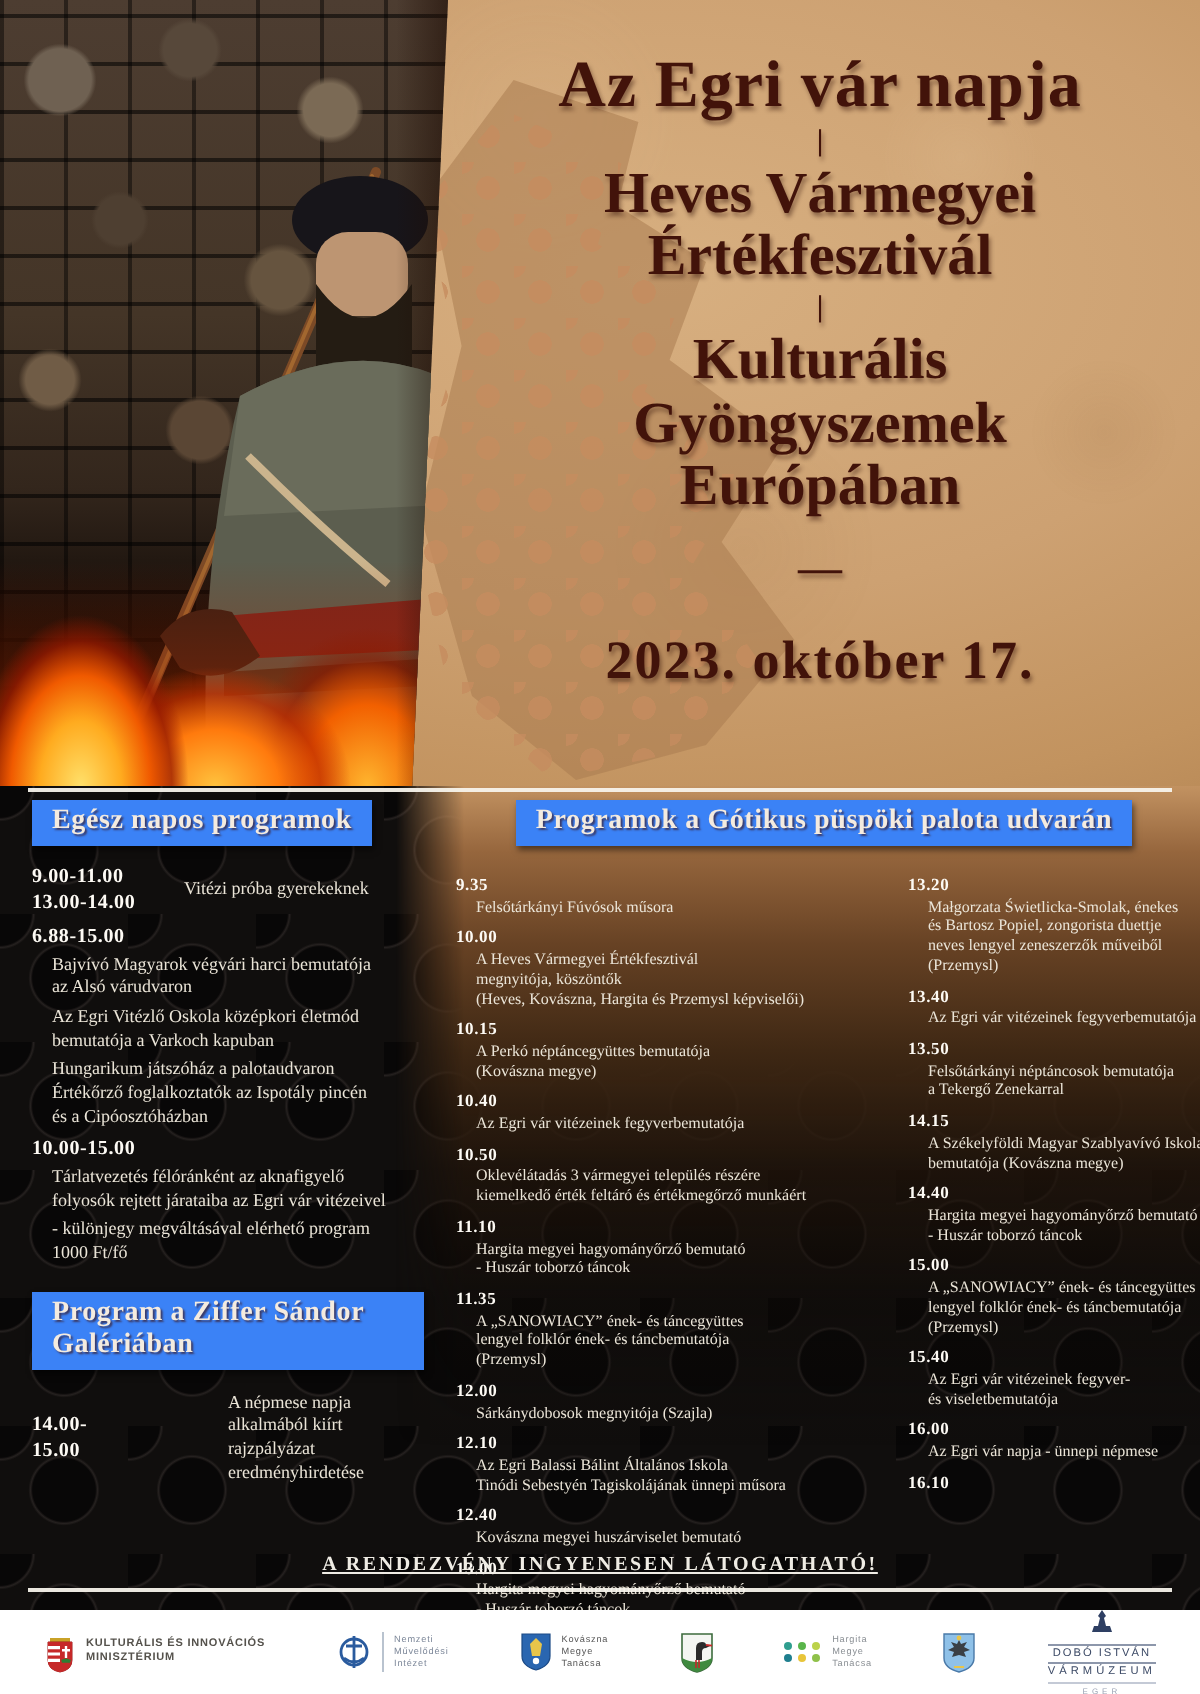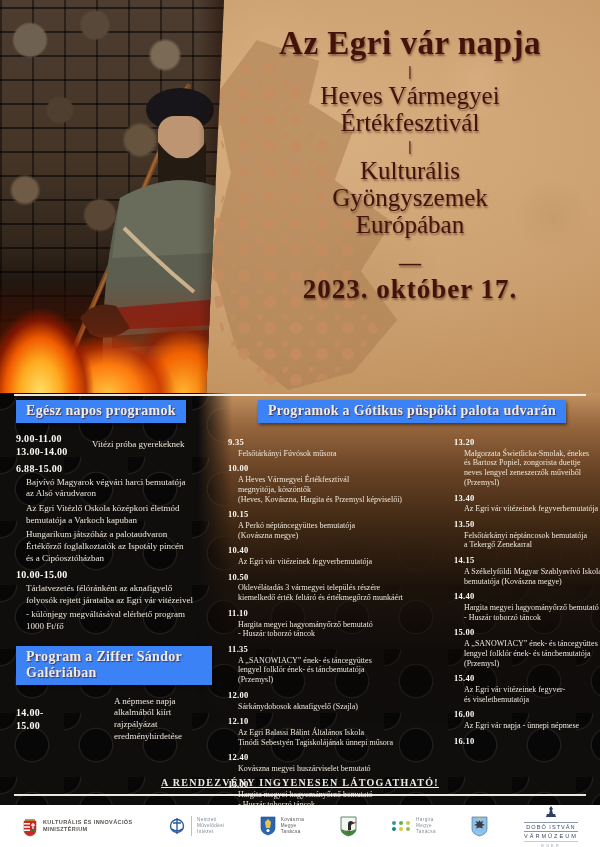"Heves Vármegyei" .t-sub { font-size: 25px -> 29px; font-weight: normal -> bold }
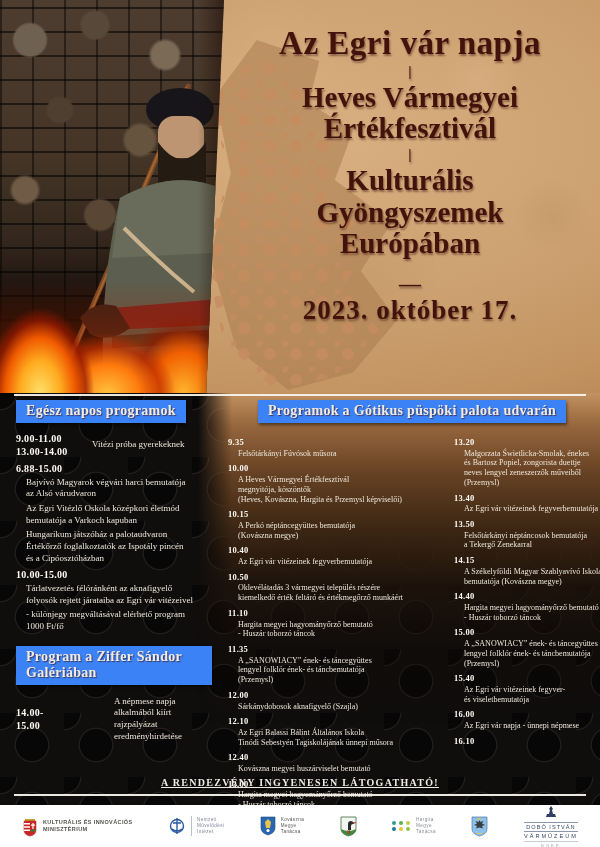"2023. október 17." .t-date { margin-top: 0 -> 20px }
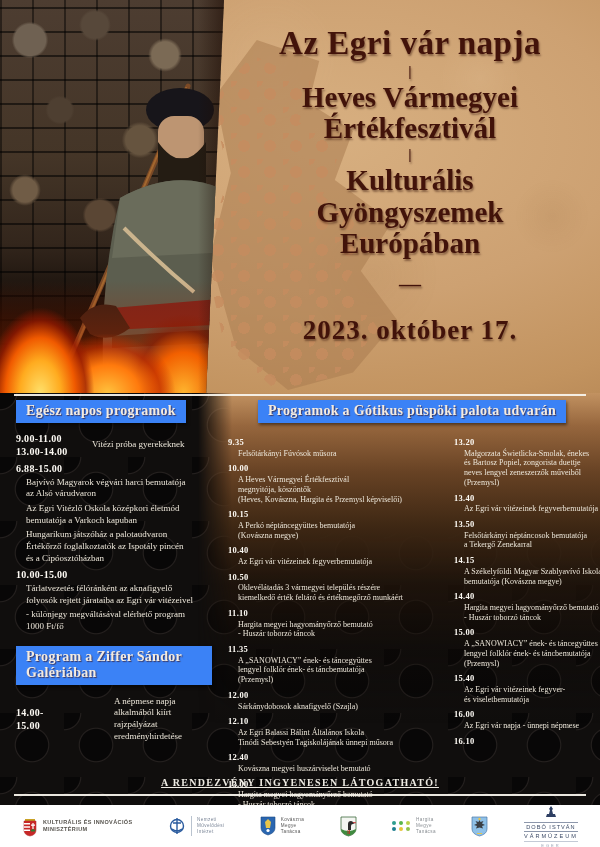"Sárkánydobosok aknafigyelő (Szajla)" div.desc { text: aknafigyelő -> megnyitója }
